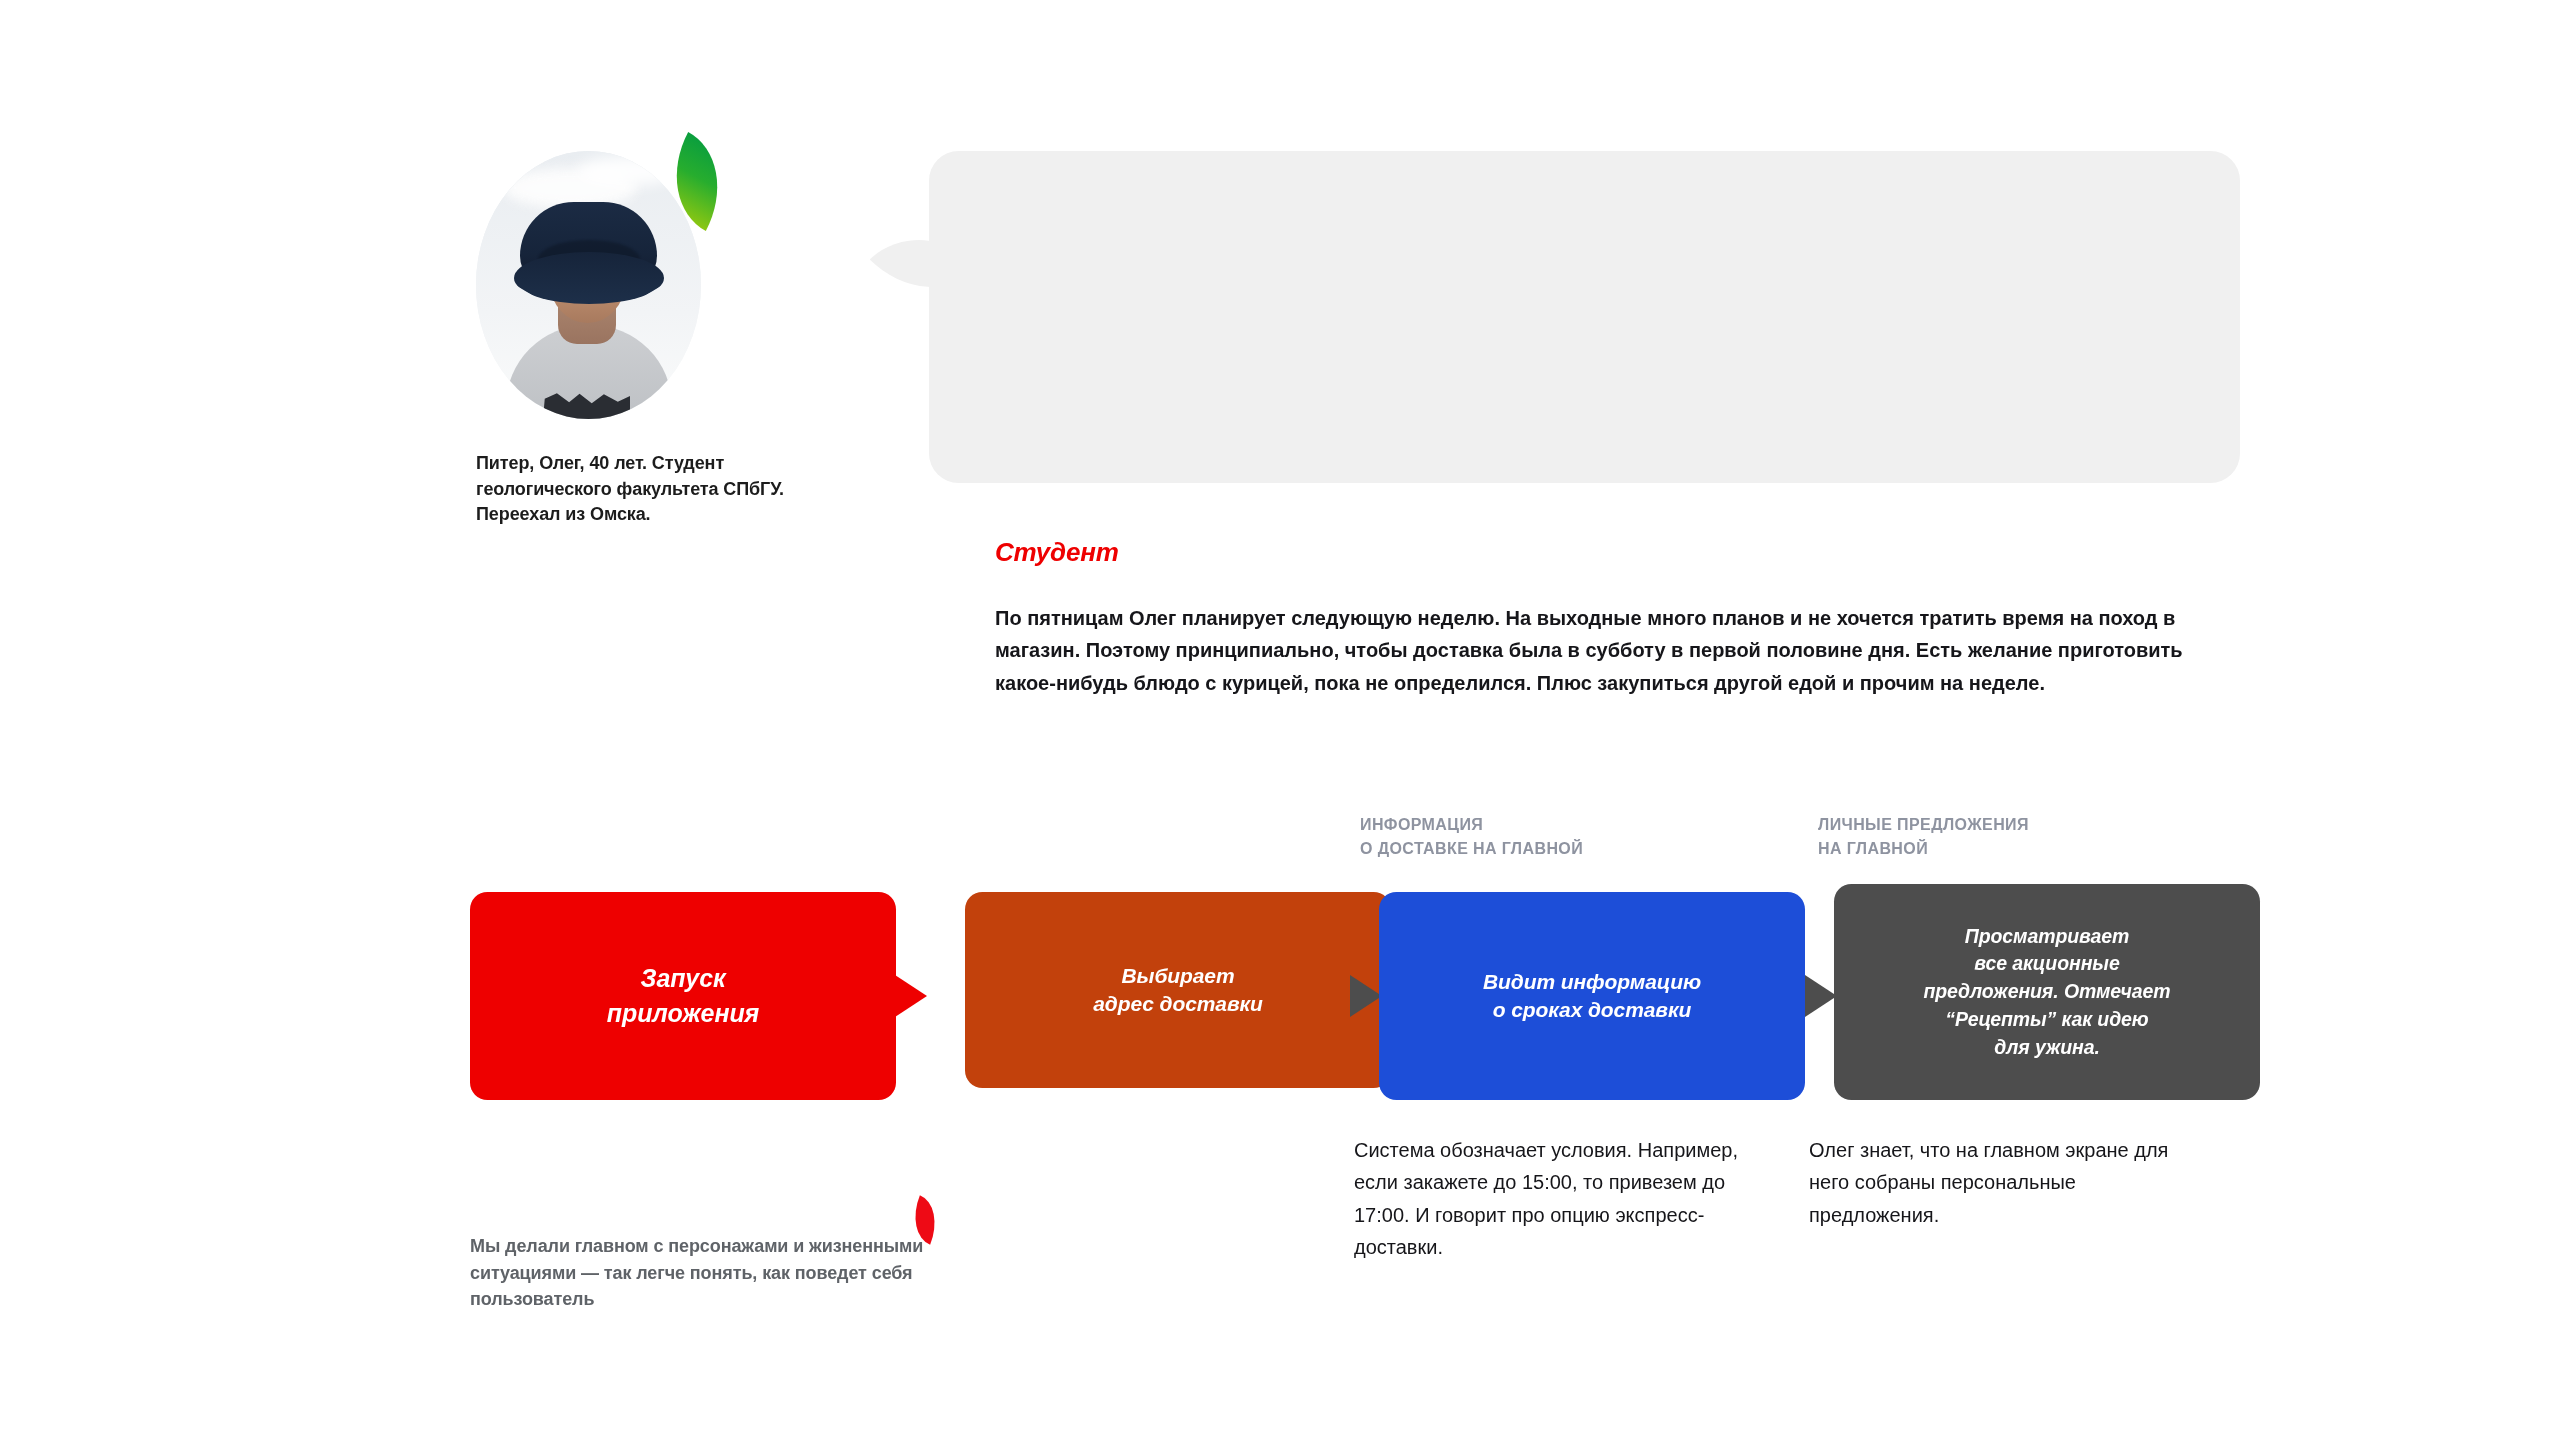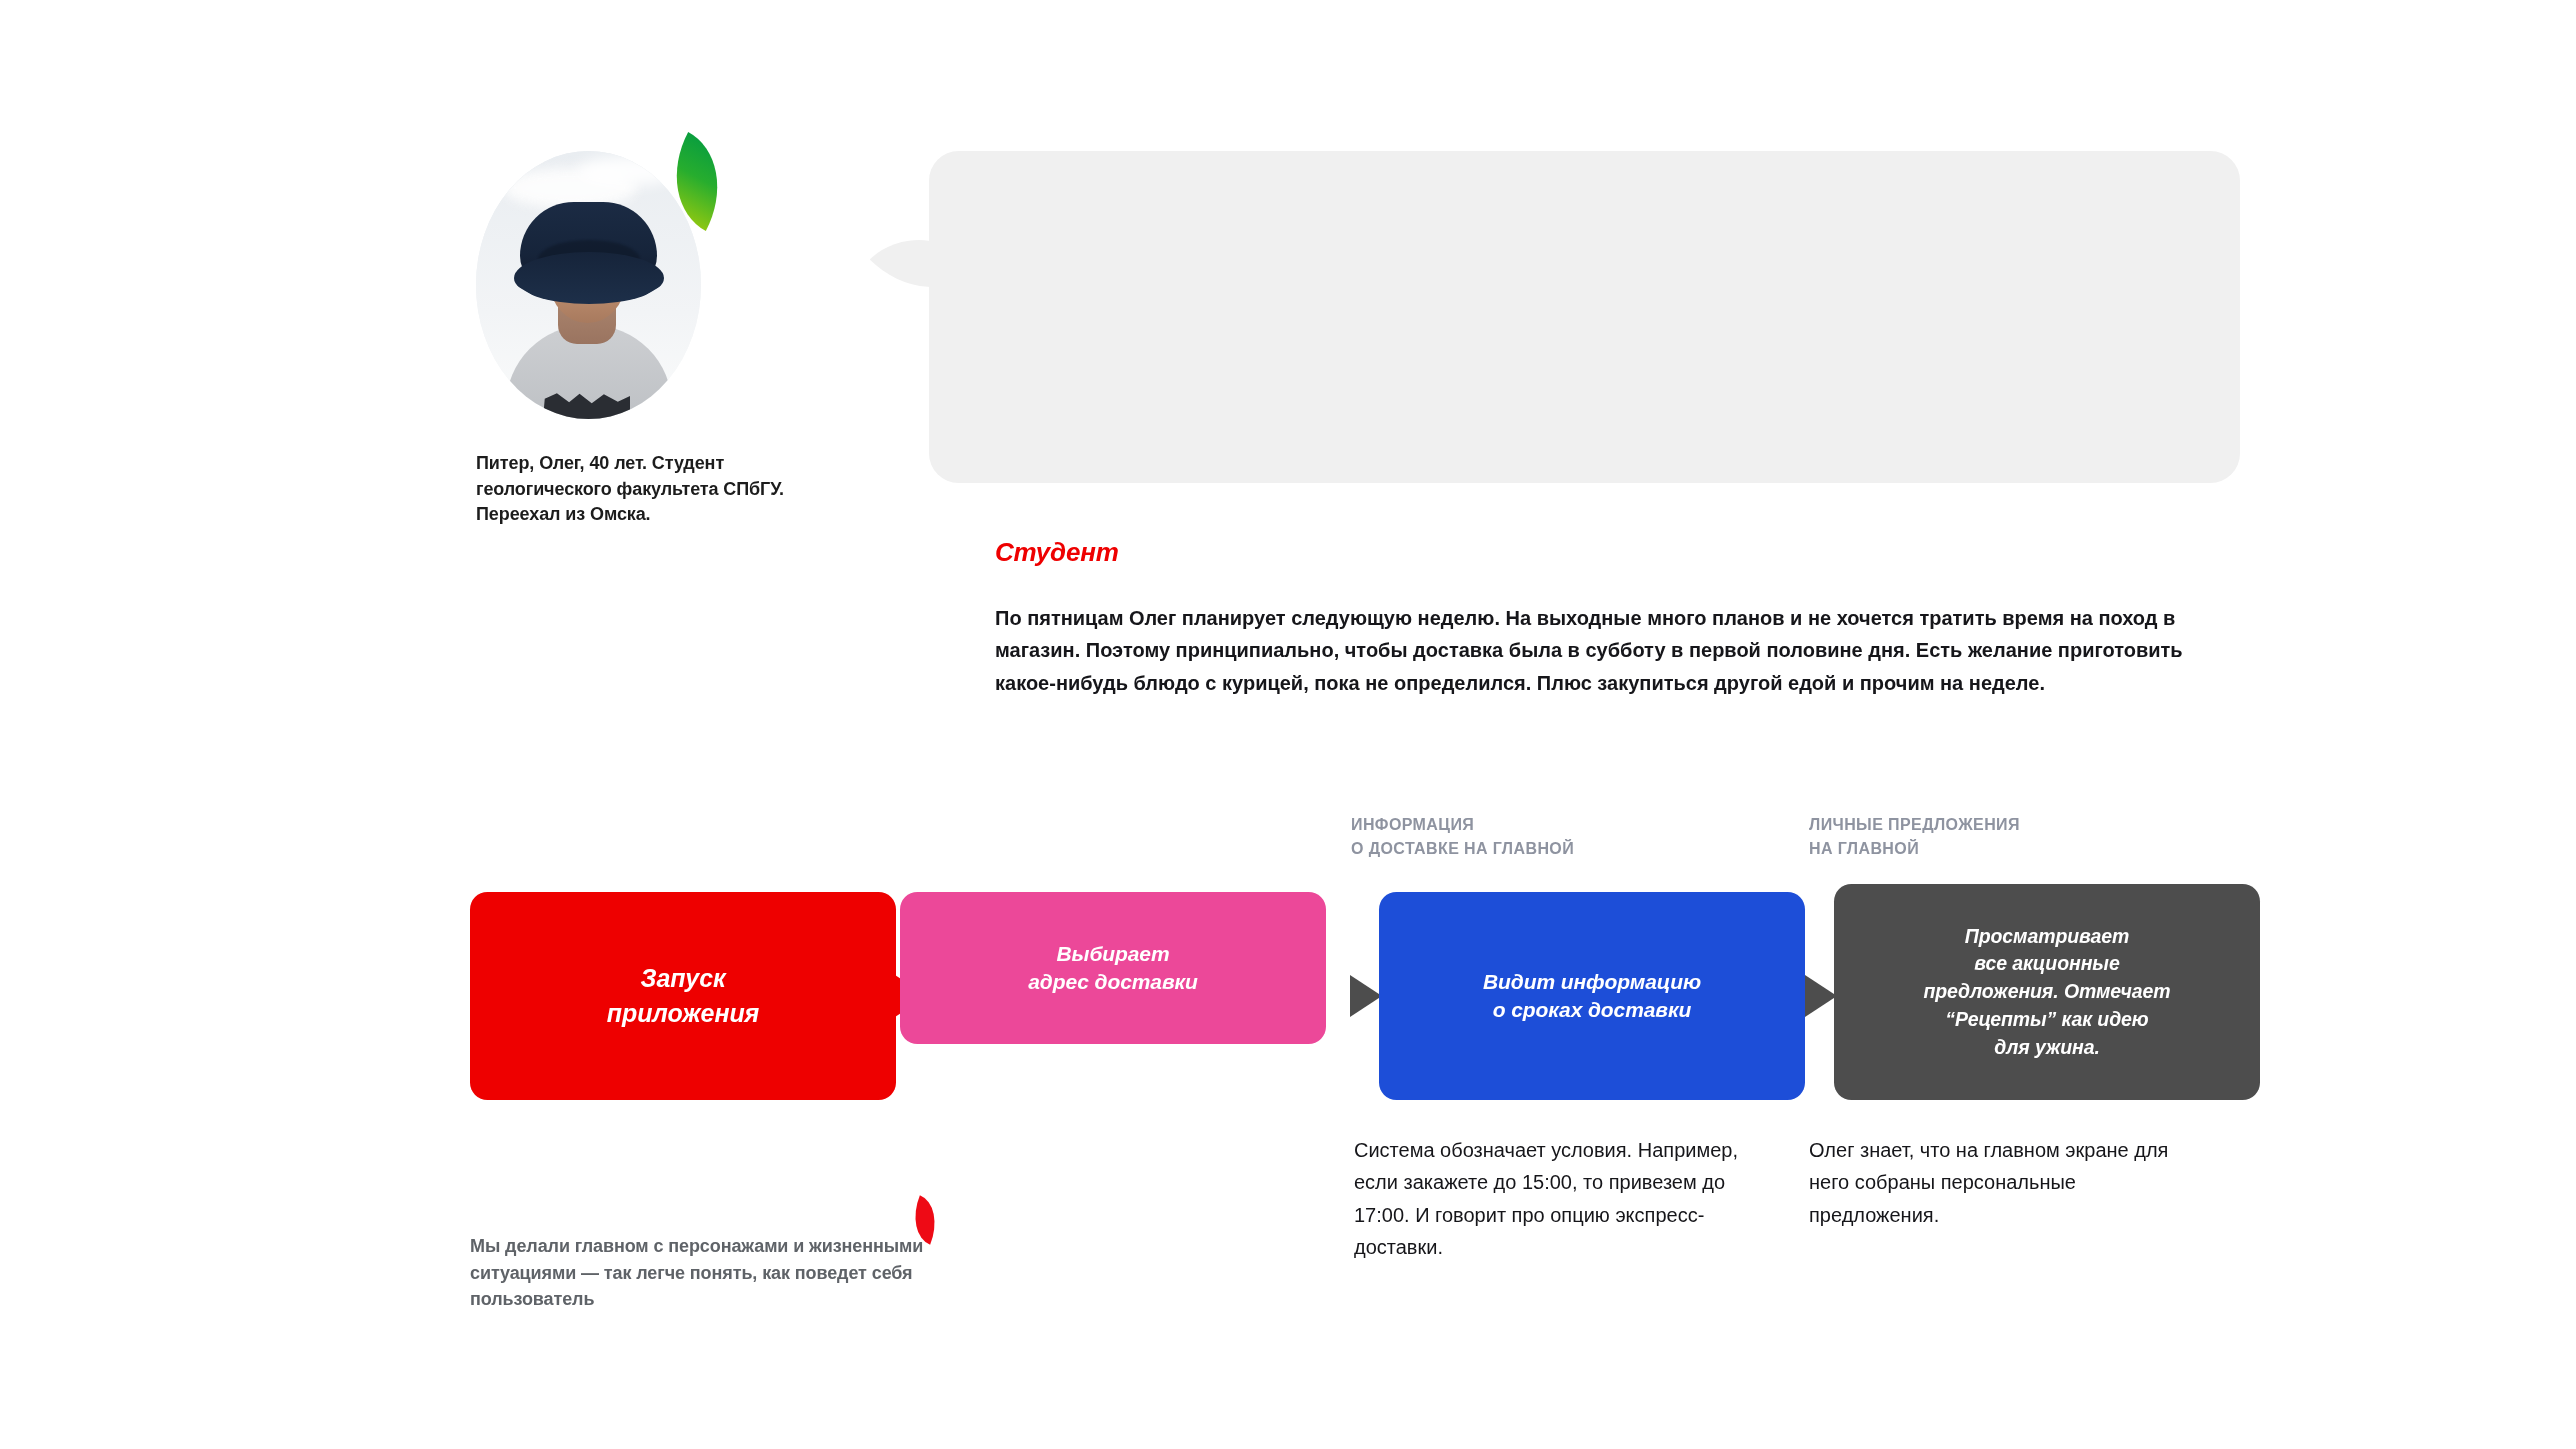"ИНФОРМАЦИЯ" .flow-label { margin-left: none -> 9px }
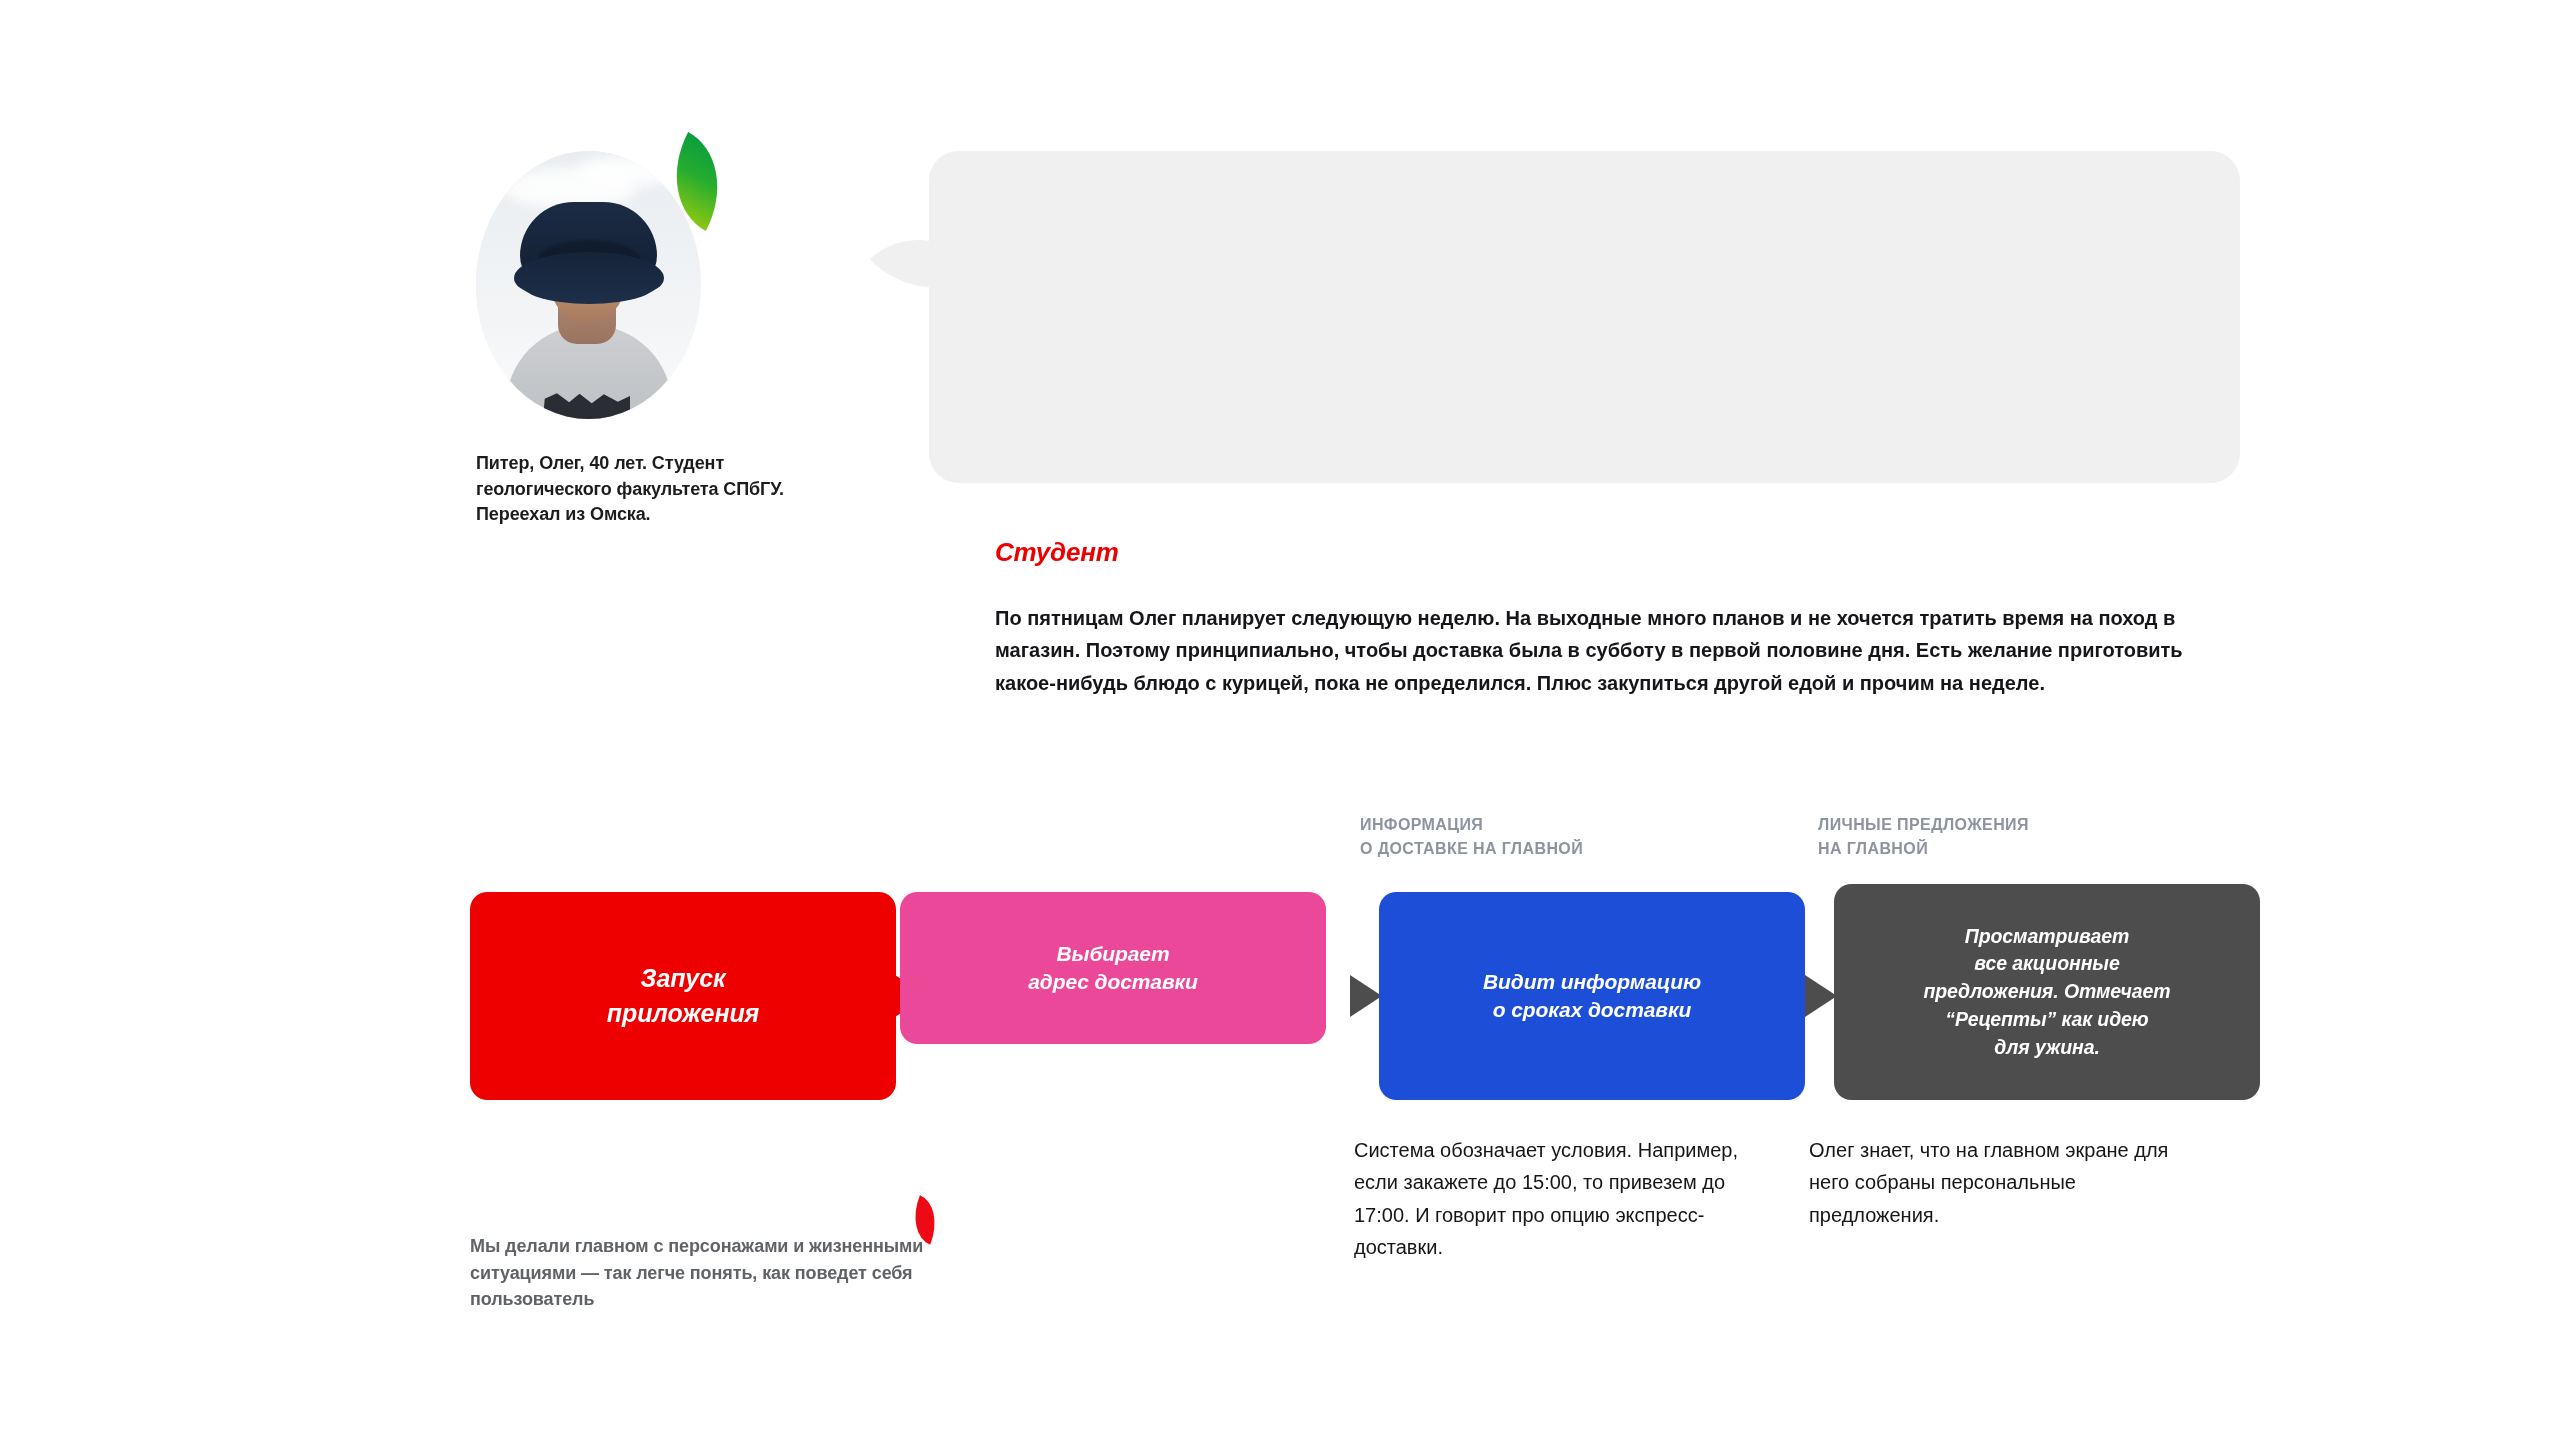"Выбирает" #flow-box-2 { background: #ec4899 -> #c2410c; height: 152px -> 196px; left: 900px -> 965px }
